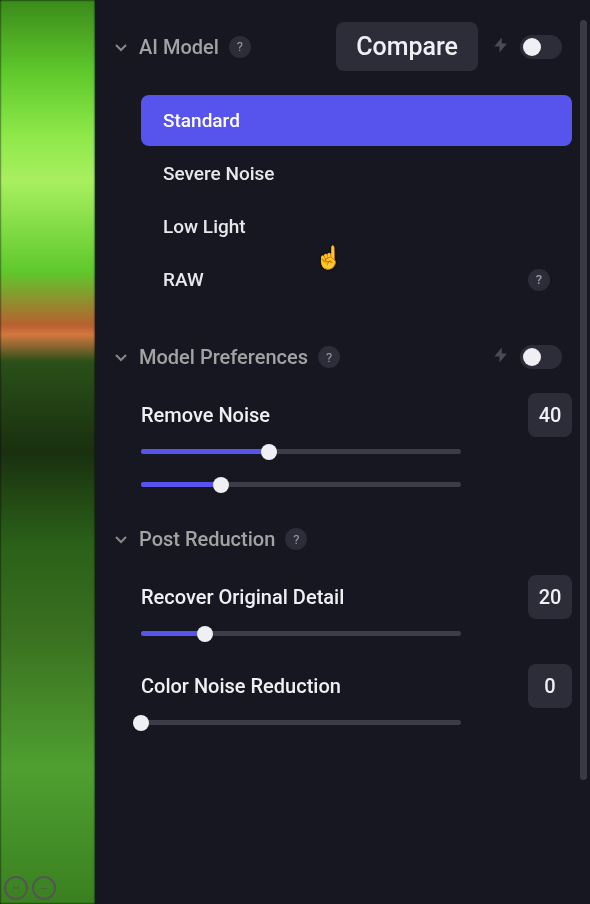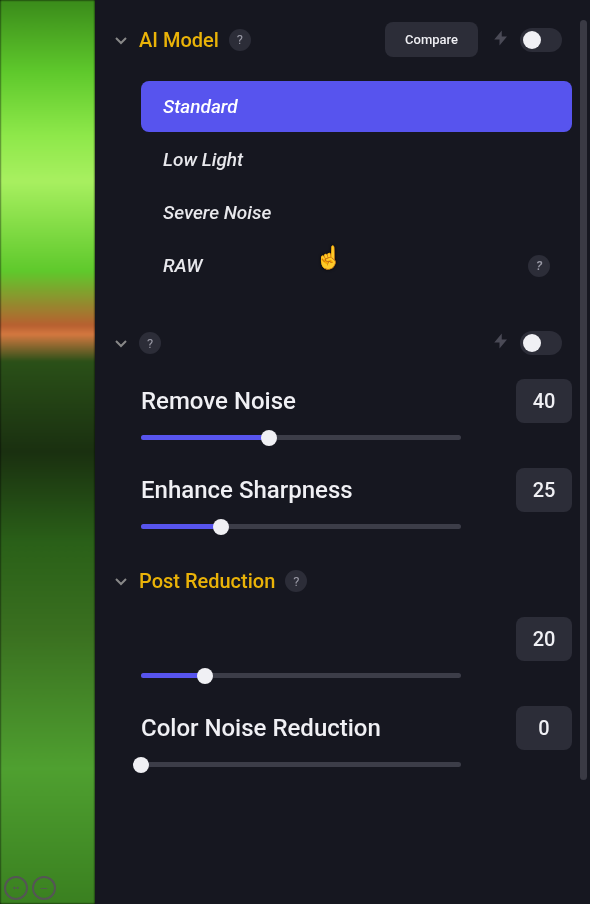"AI Model" .section-title { color: #eab308 -> #a3a3a3 }
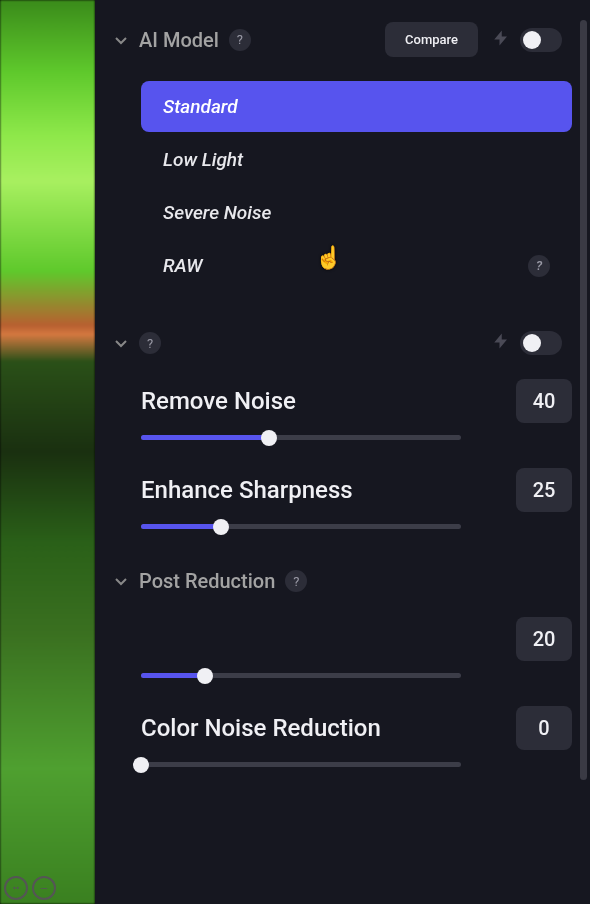"Compare" .compare-btn { font-size: 13px -> 25px }
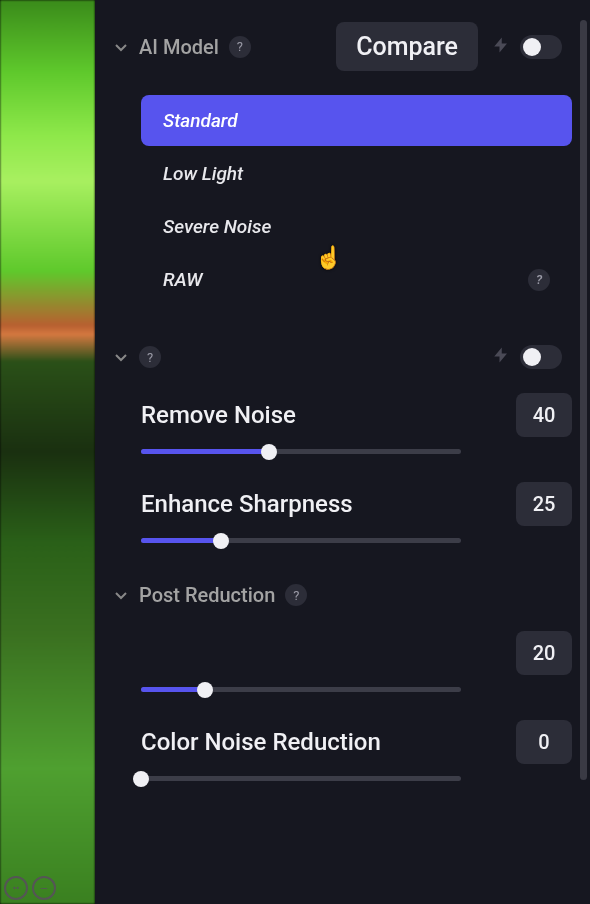"Standard" .model-list { font-style: italic -> none }
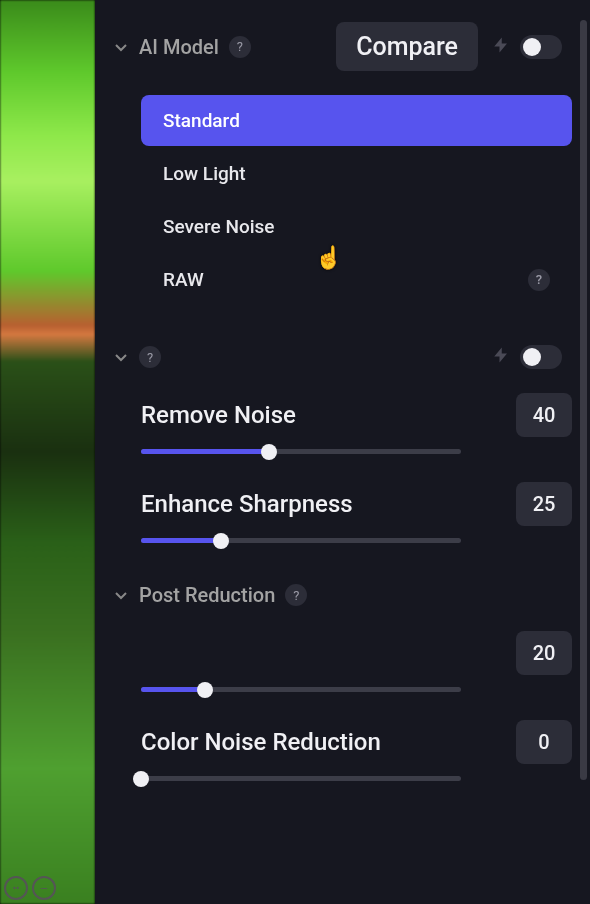"Low Light" div.model-item { order: before "Severe Noise" -> after "Severe Noise" }
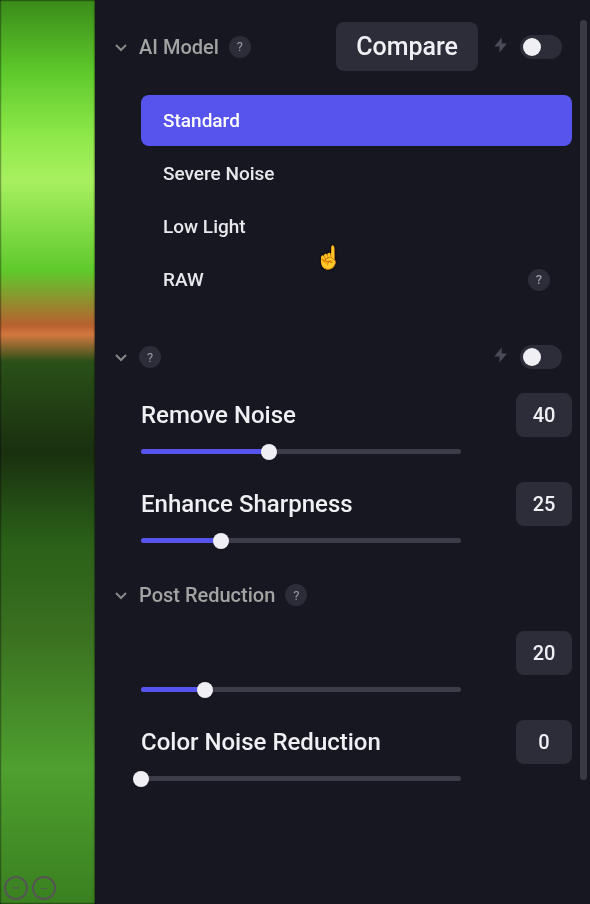"Model Preferences" span.section-title { html: none -> <span>Model Preferences</span> }
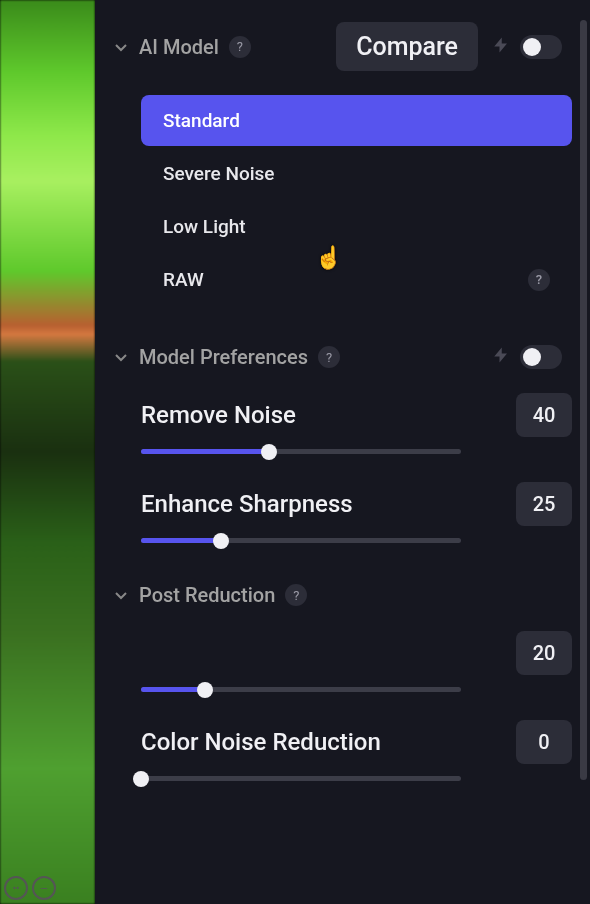"Remove Noise" .slider-label { font-size: 24px -> 20px }
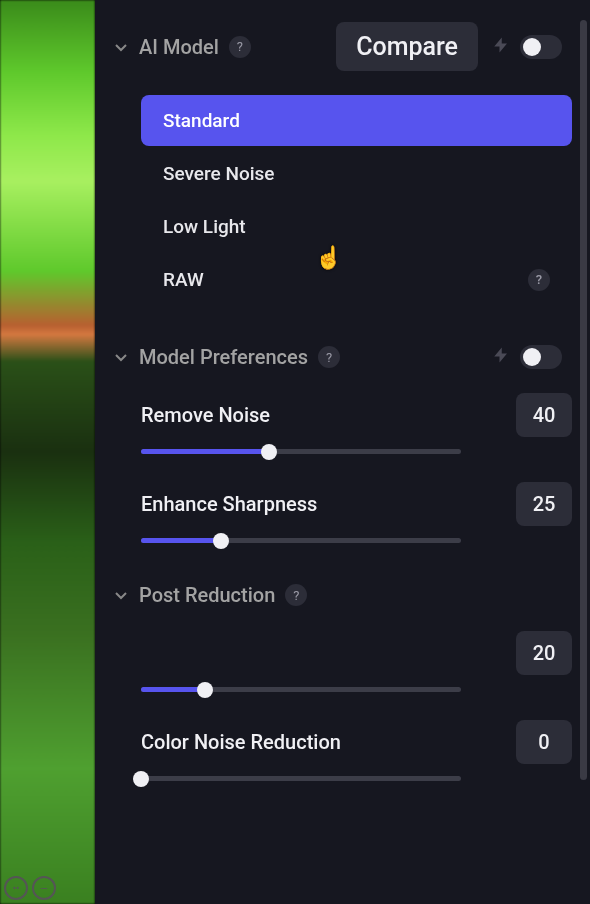"40" .slider-value { width: 56px -> 44px }
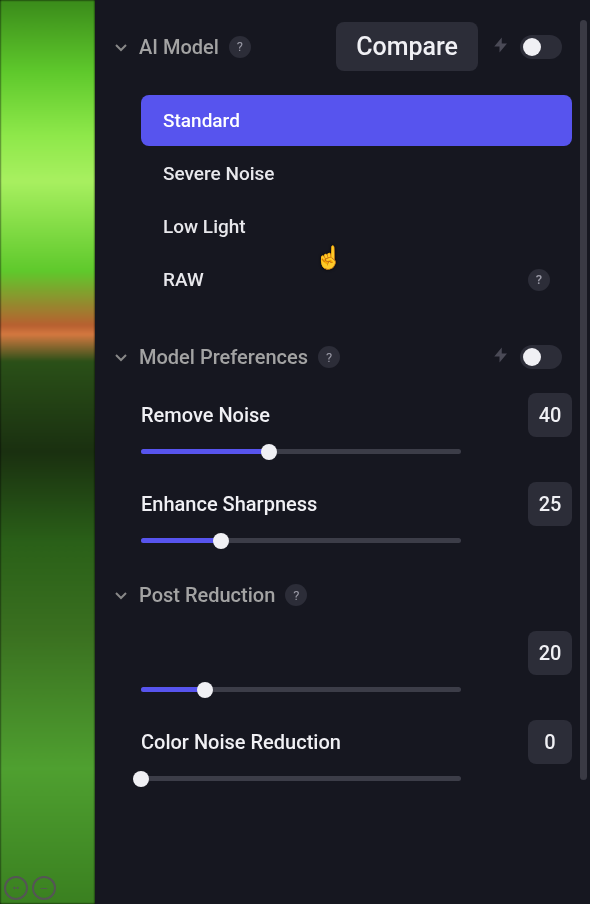"Enhance Sharpness" div.slider-top { html: <div> <span>Enhance Sharpness</span> <span></span> <span>25</span> </div> -> none }
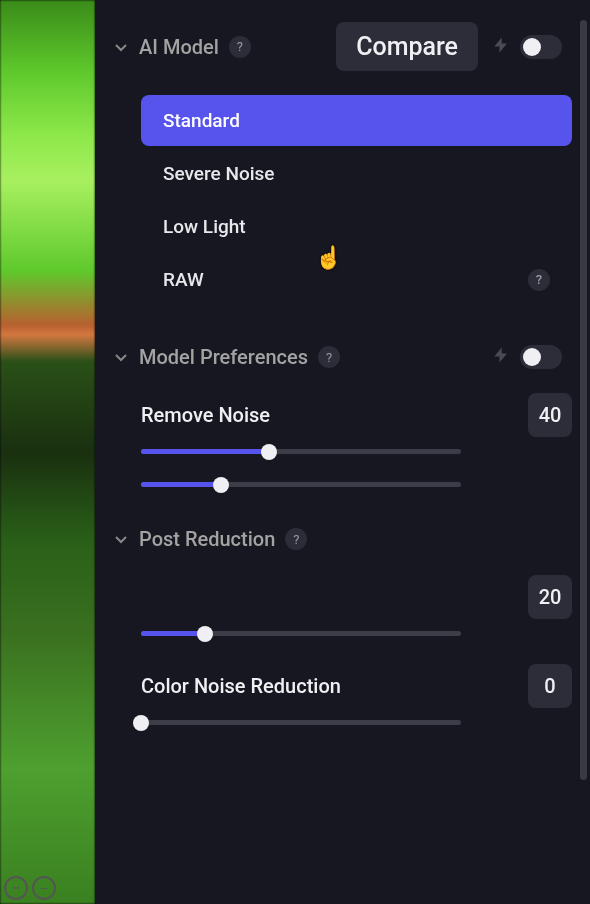"Recover Original Detail" span.slider-label { html: none -> <span>Recover Original Detail</span> }
